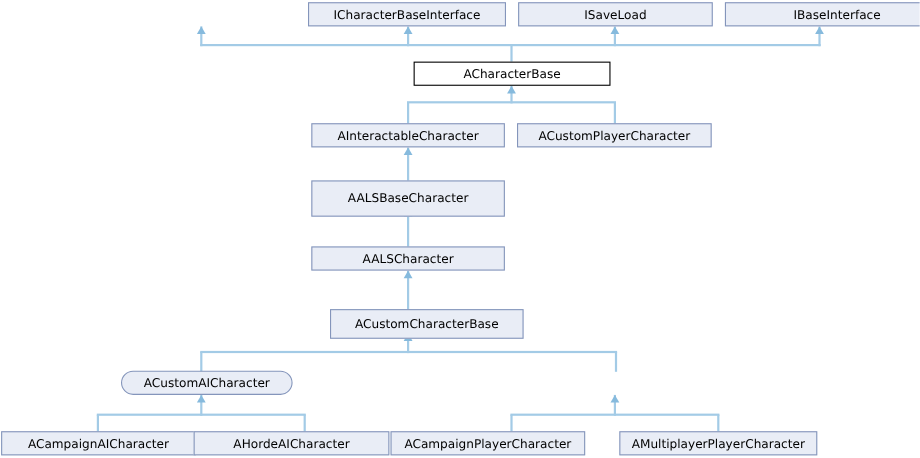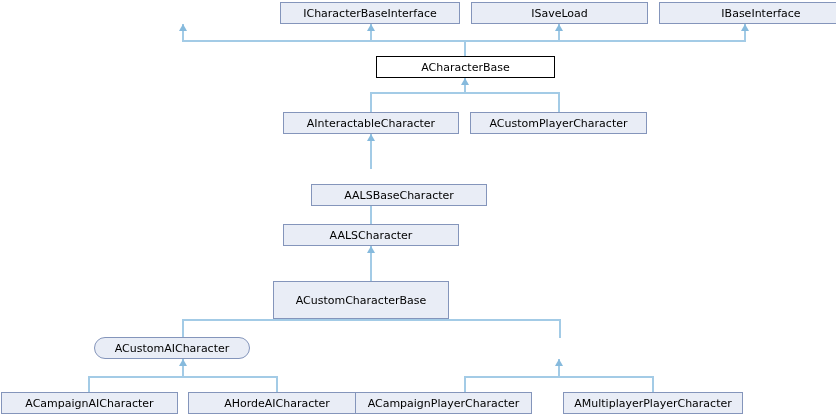"AALSBaseCharacter" div.node { height: 22px -> 33px; margin-left: 28px -> none; top: 184px -> 164px }
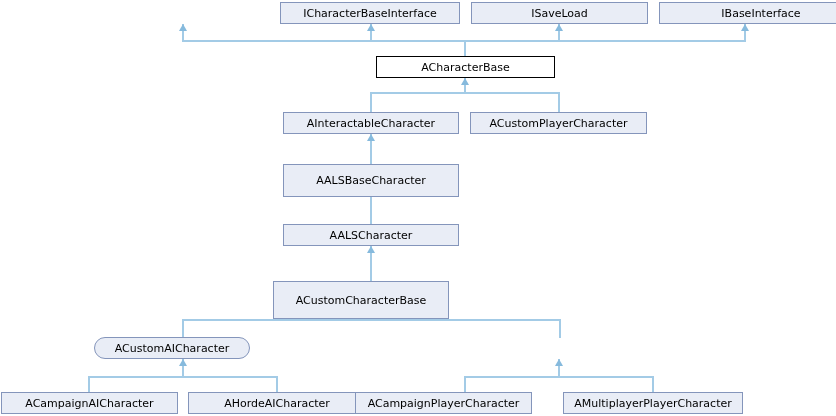"ACustomCharacterBase" div.node { height: 38px -> 27px; left: 273px -> 300px }
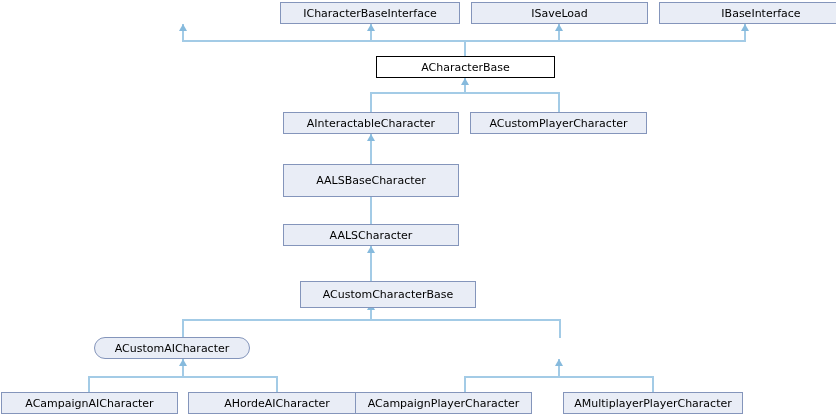"ACustomAICharacter" div.node { left: 94px -> 110px }
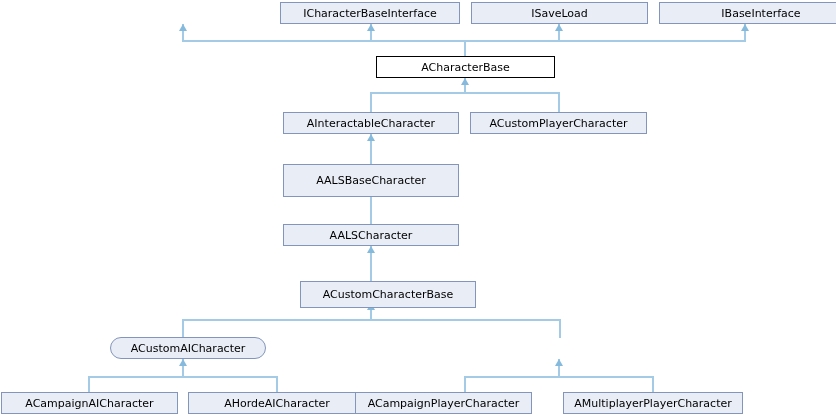"AHordeAICharacter" div.node { left: 188px -> 176px }
